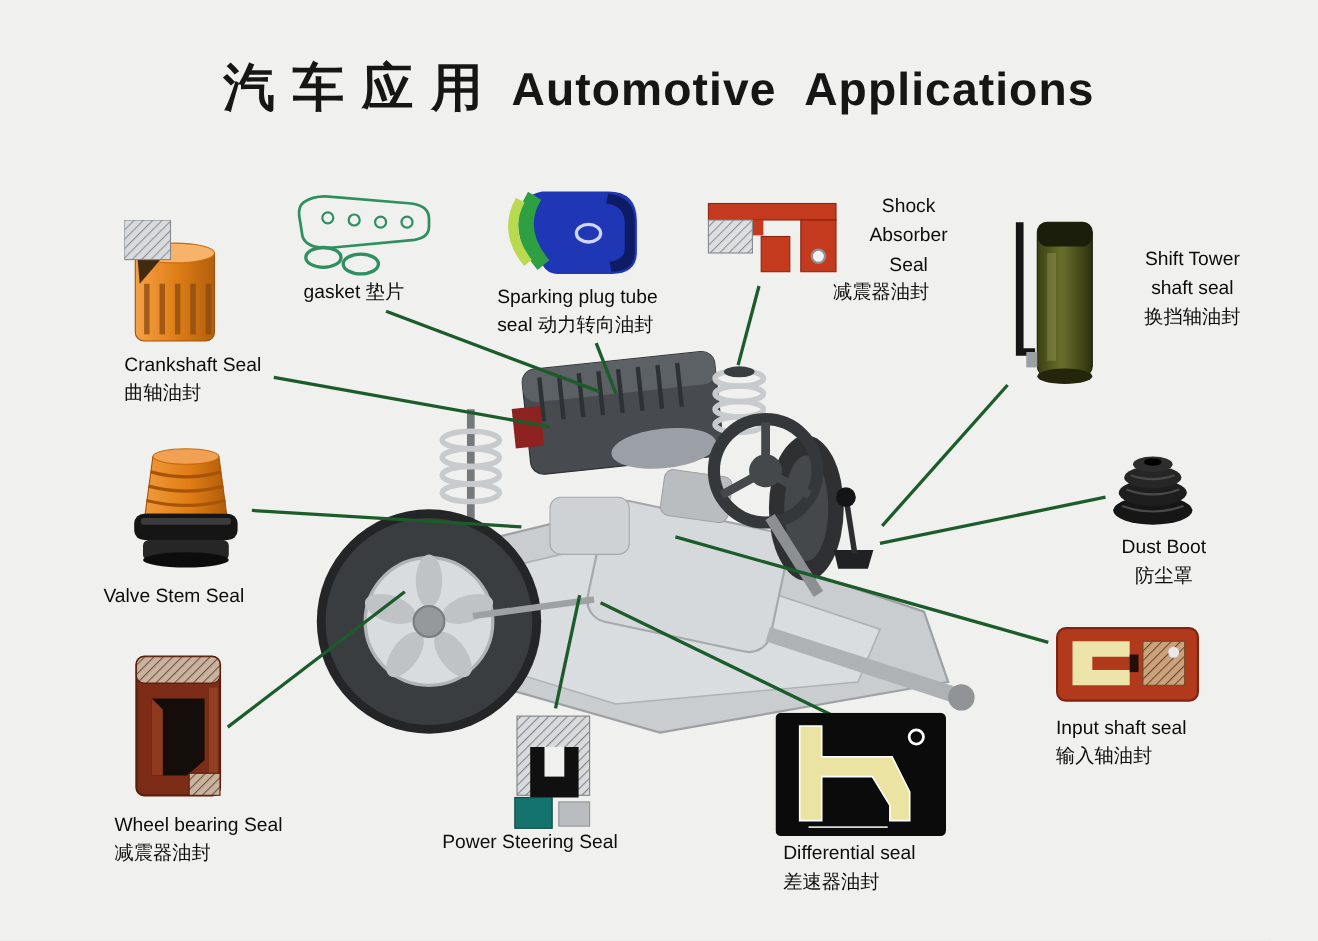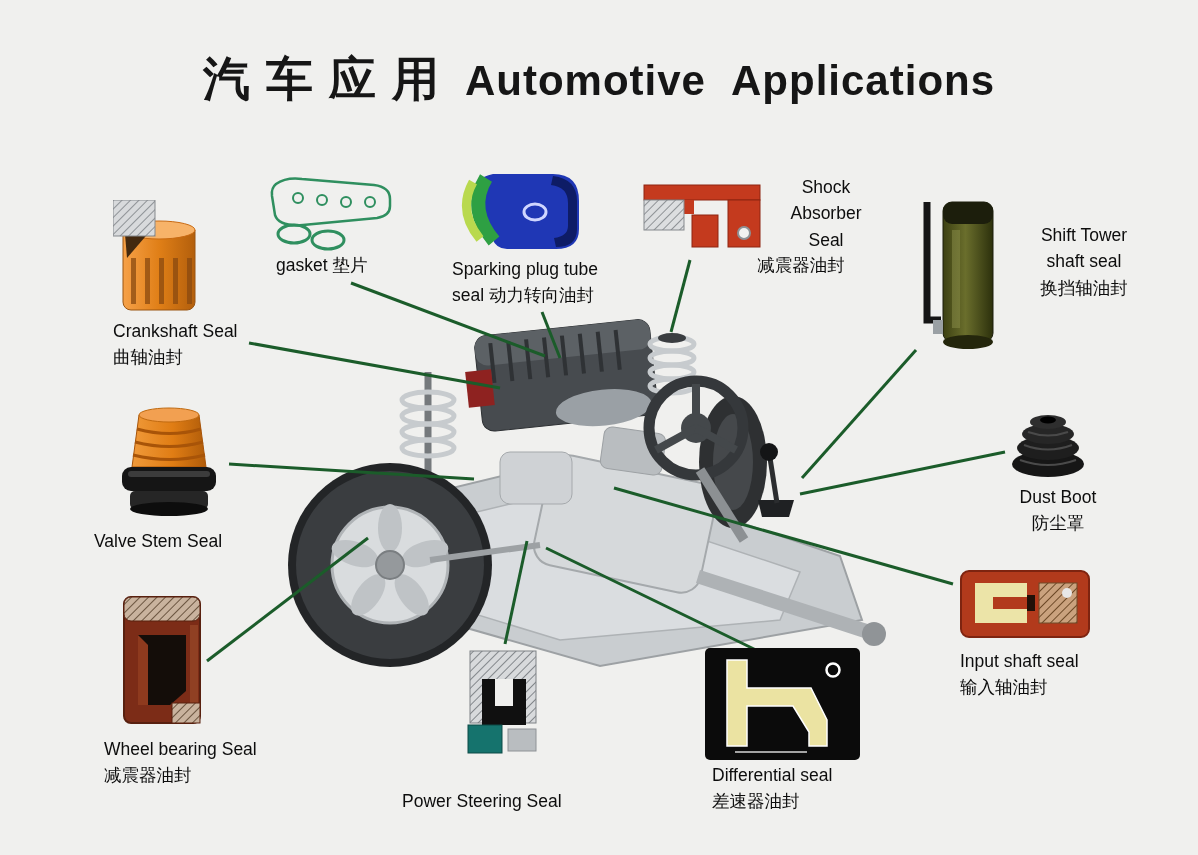"Power Steering Seal" div.lbl { top: 788px -> 752px }
